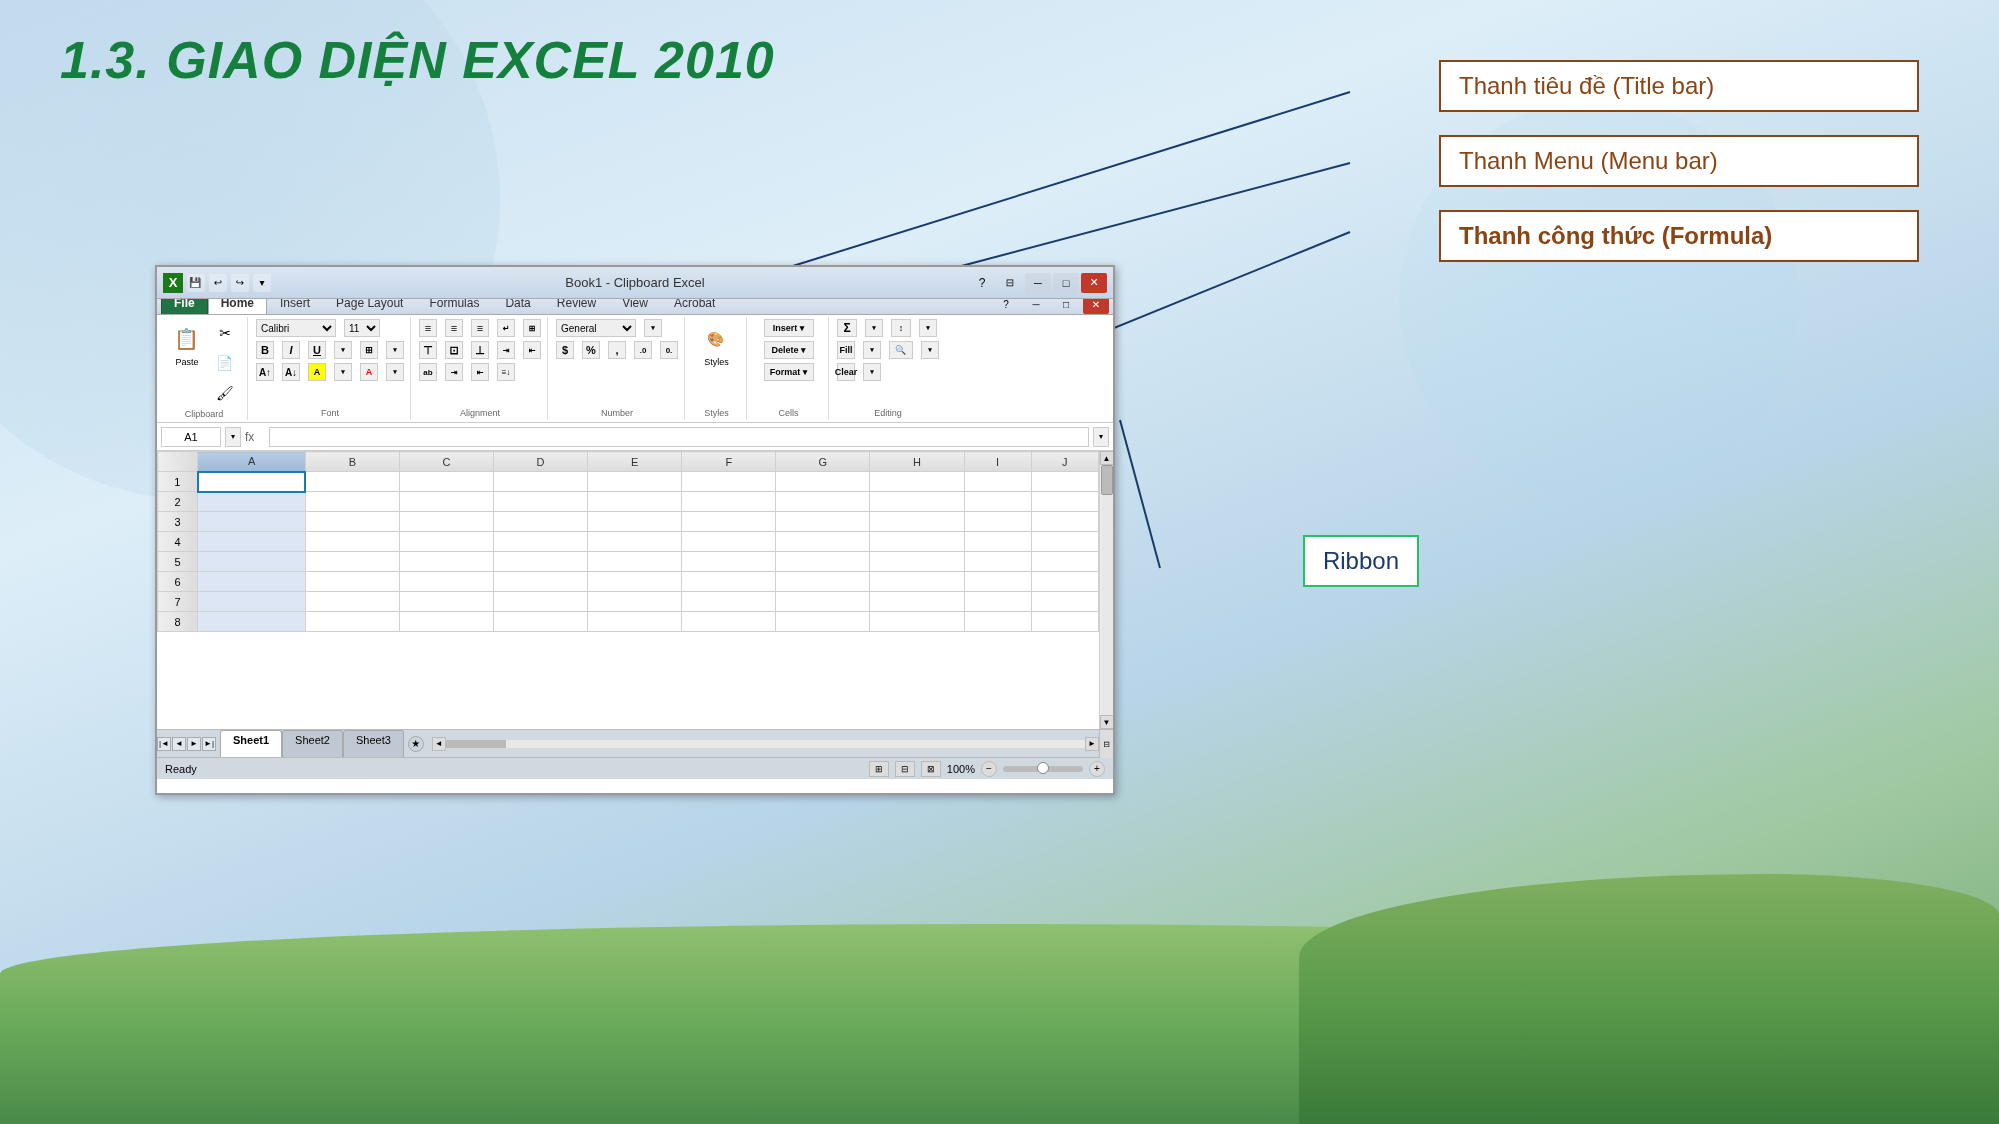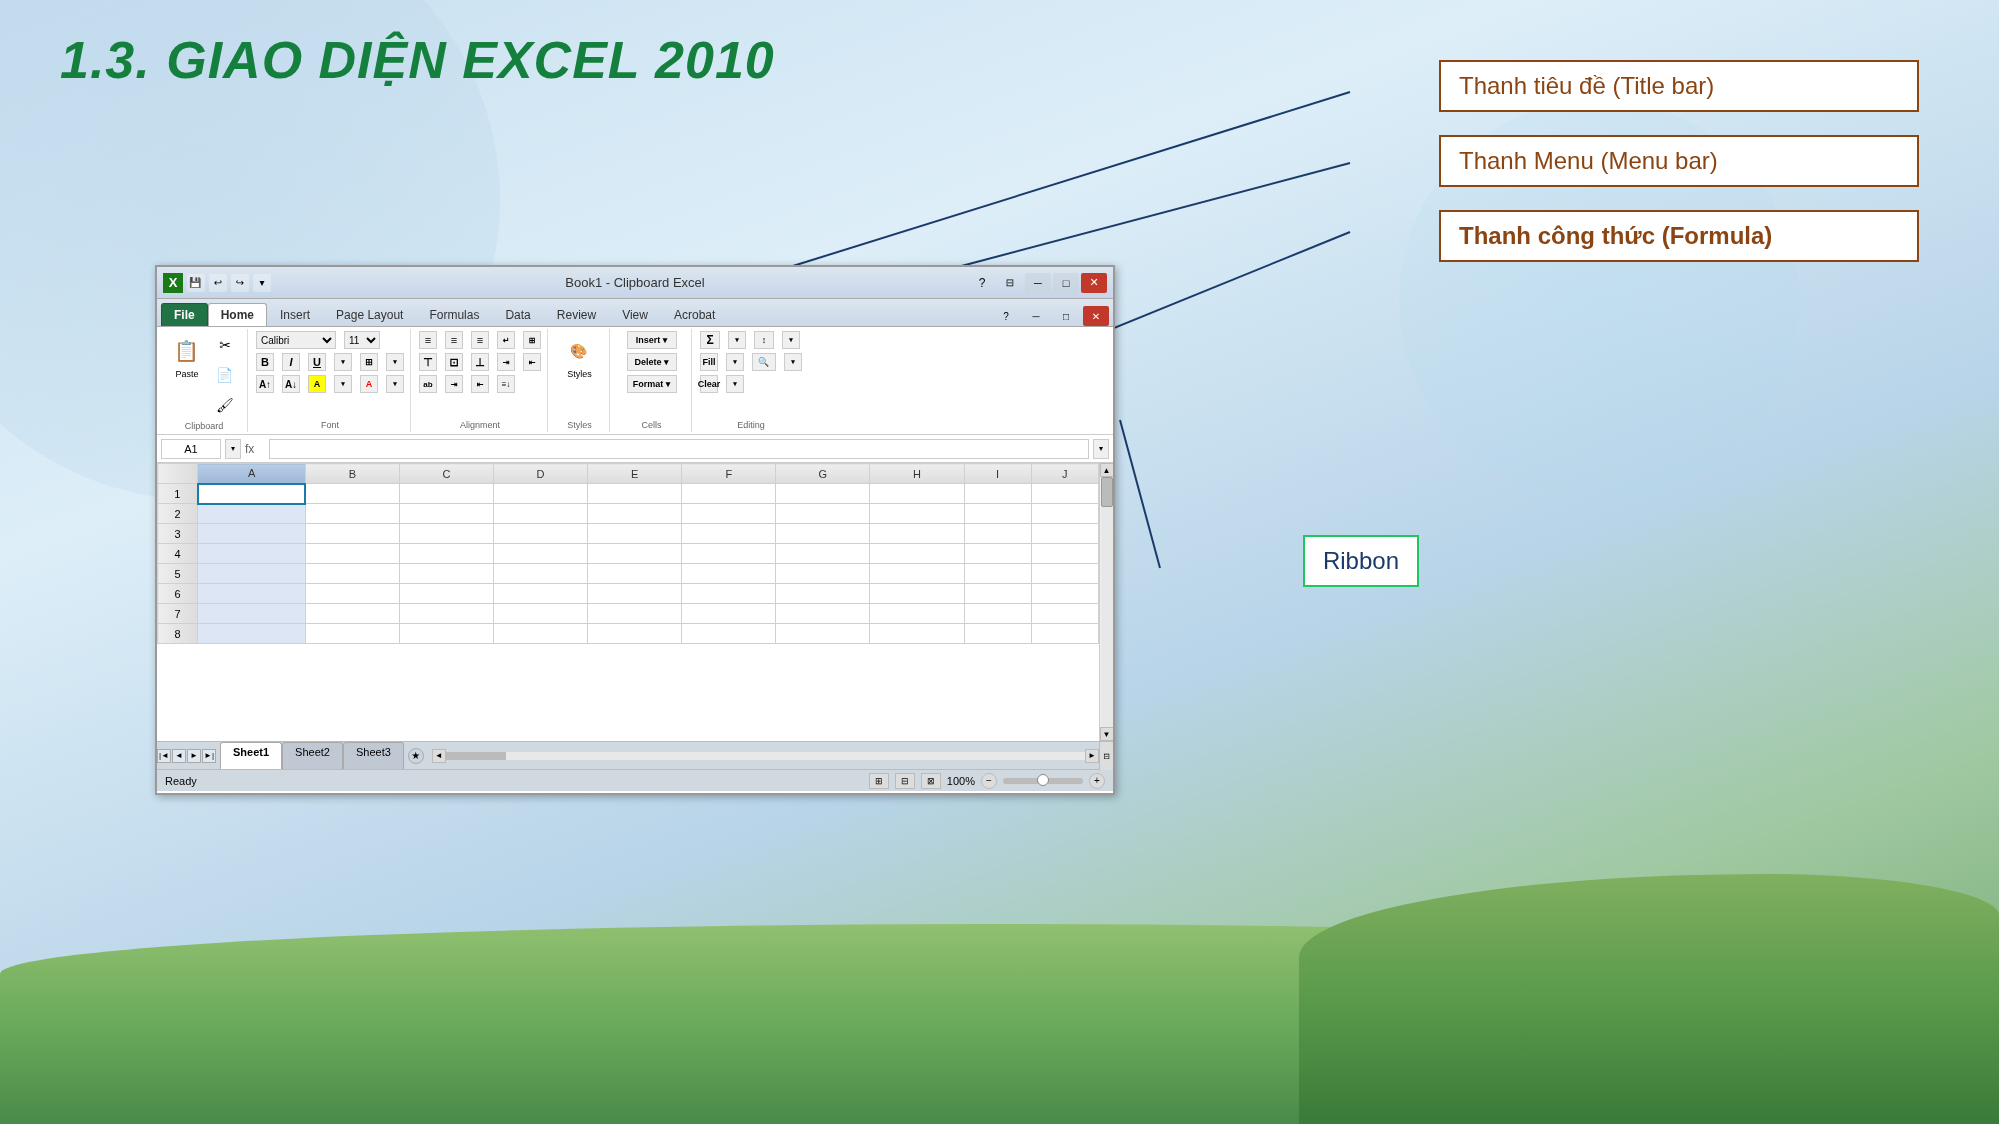"File" .excel-ribbon-tabs { height: 28px -> 16px }
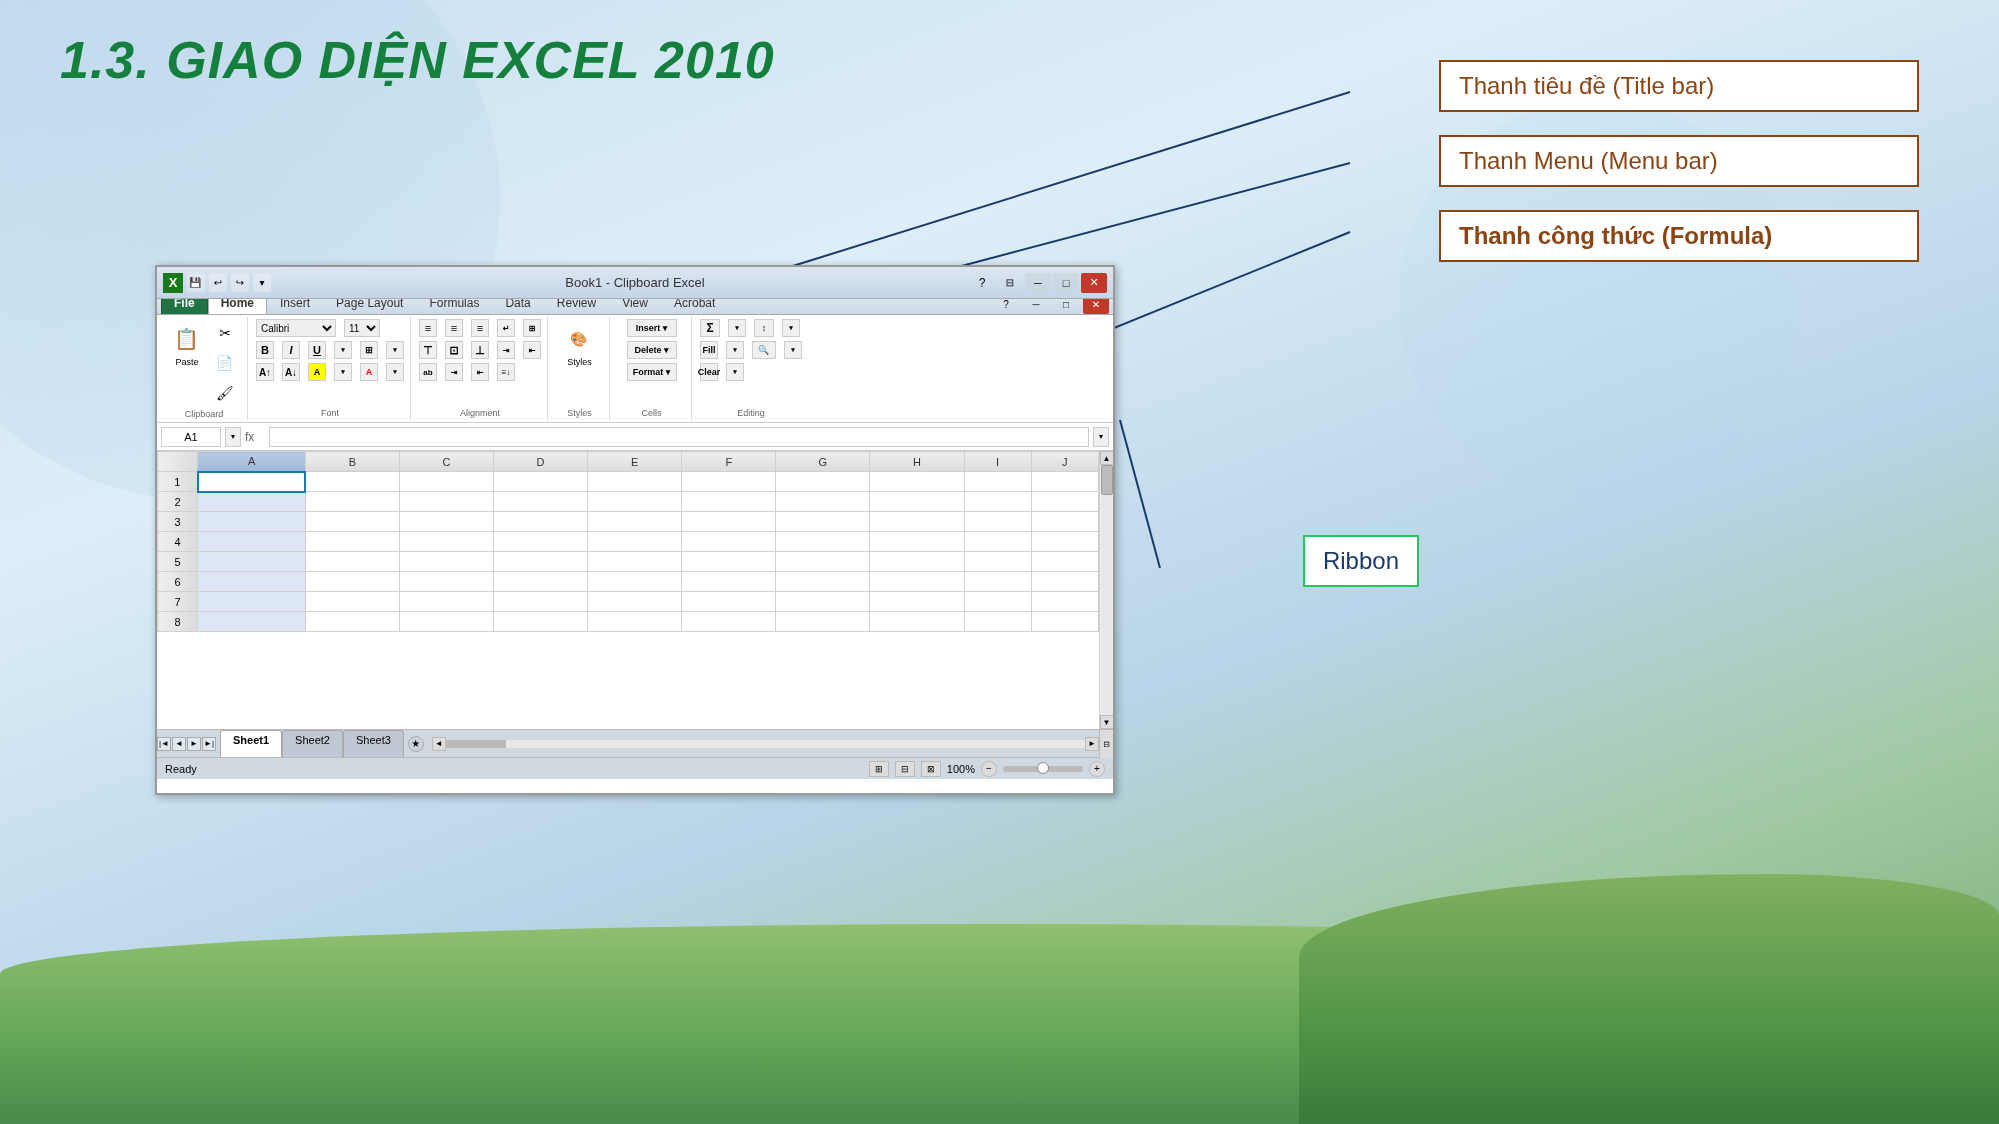"General" div.ribbon-group { html: none -> <div> <div> <div> <select> <option>General</option> </select> <div>▾</div> </div> <div> <div>$</div> <div>%</div> <div>,</div> <div>.0</div> <div>0.</div> </div> </div> <div>Number</div> </div> }
